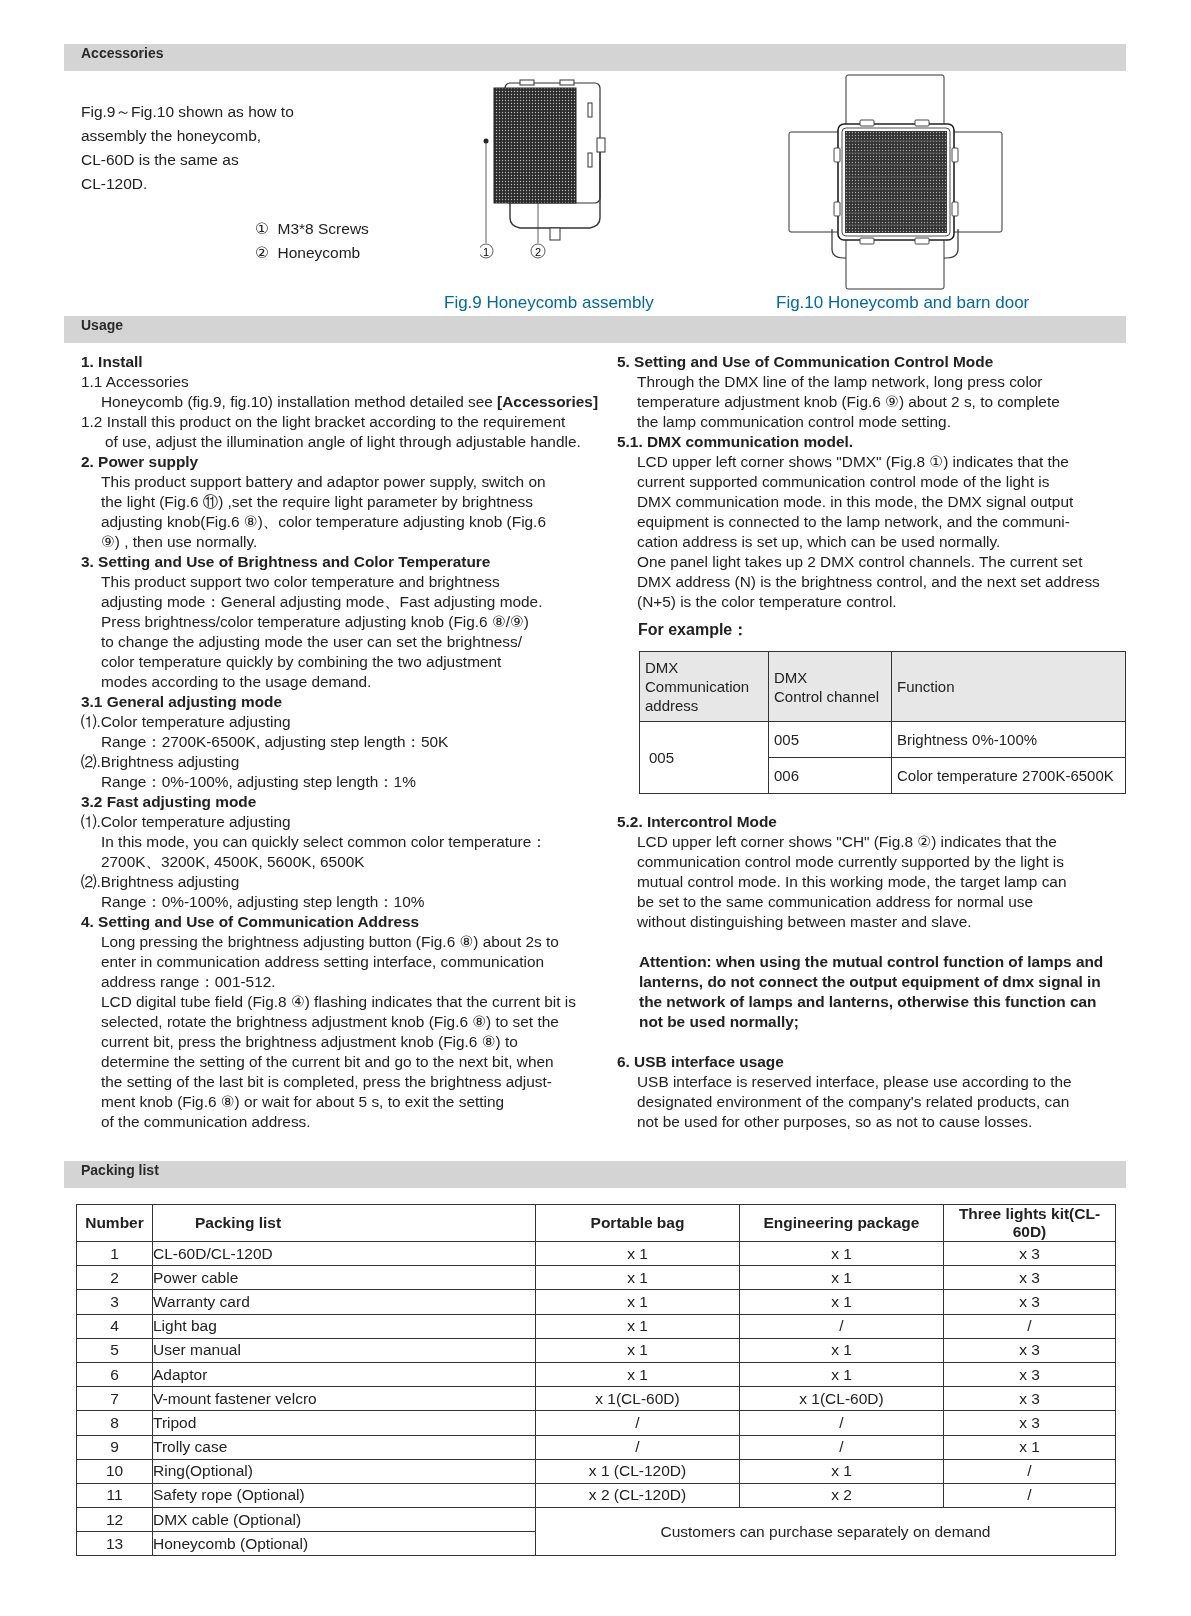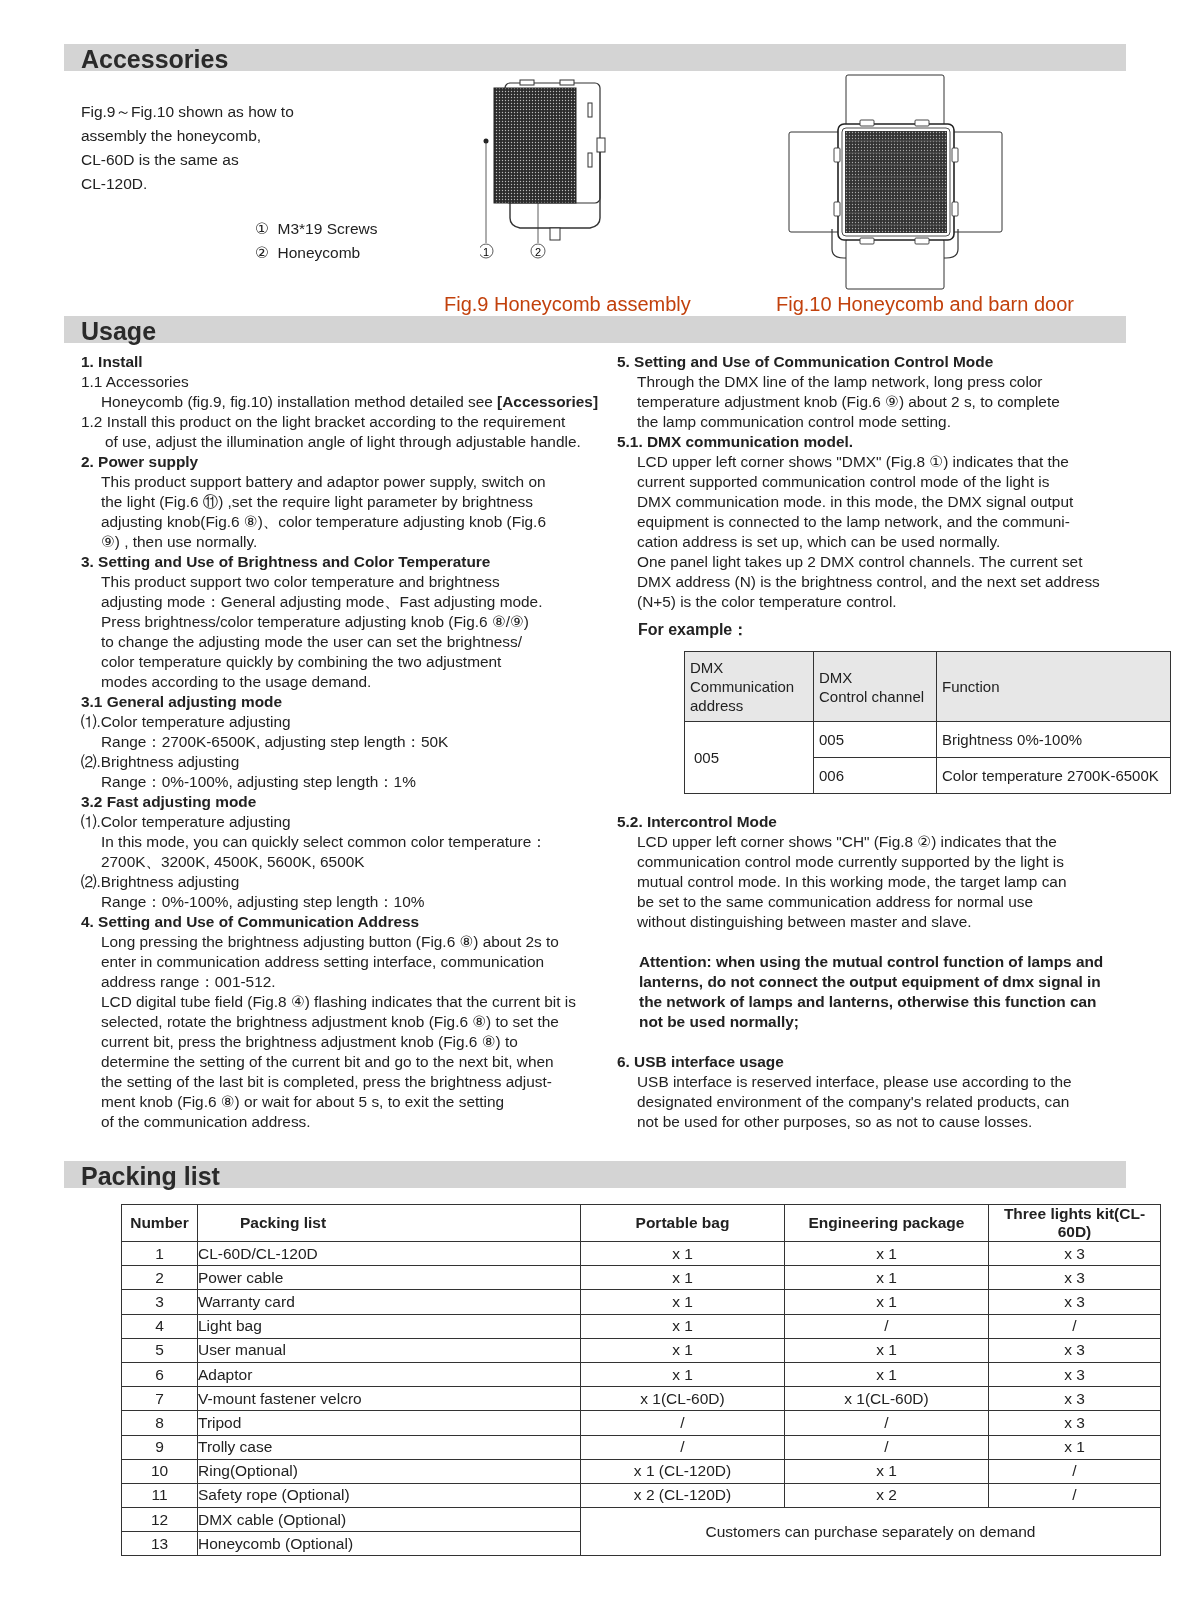"Accessories" .bar span { font-size: 25px -> 14px }
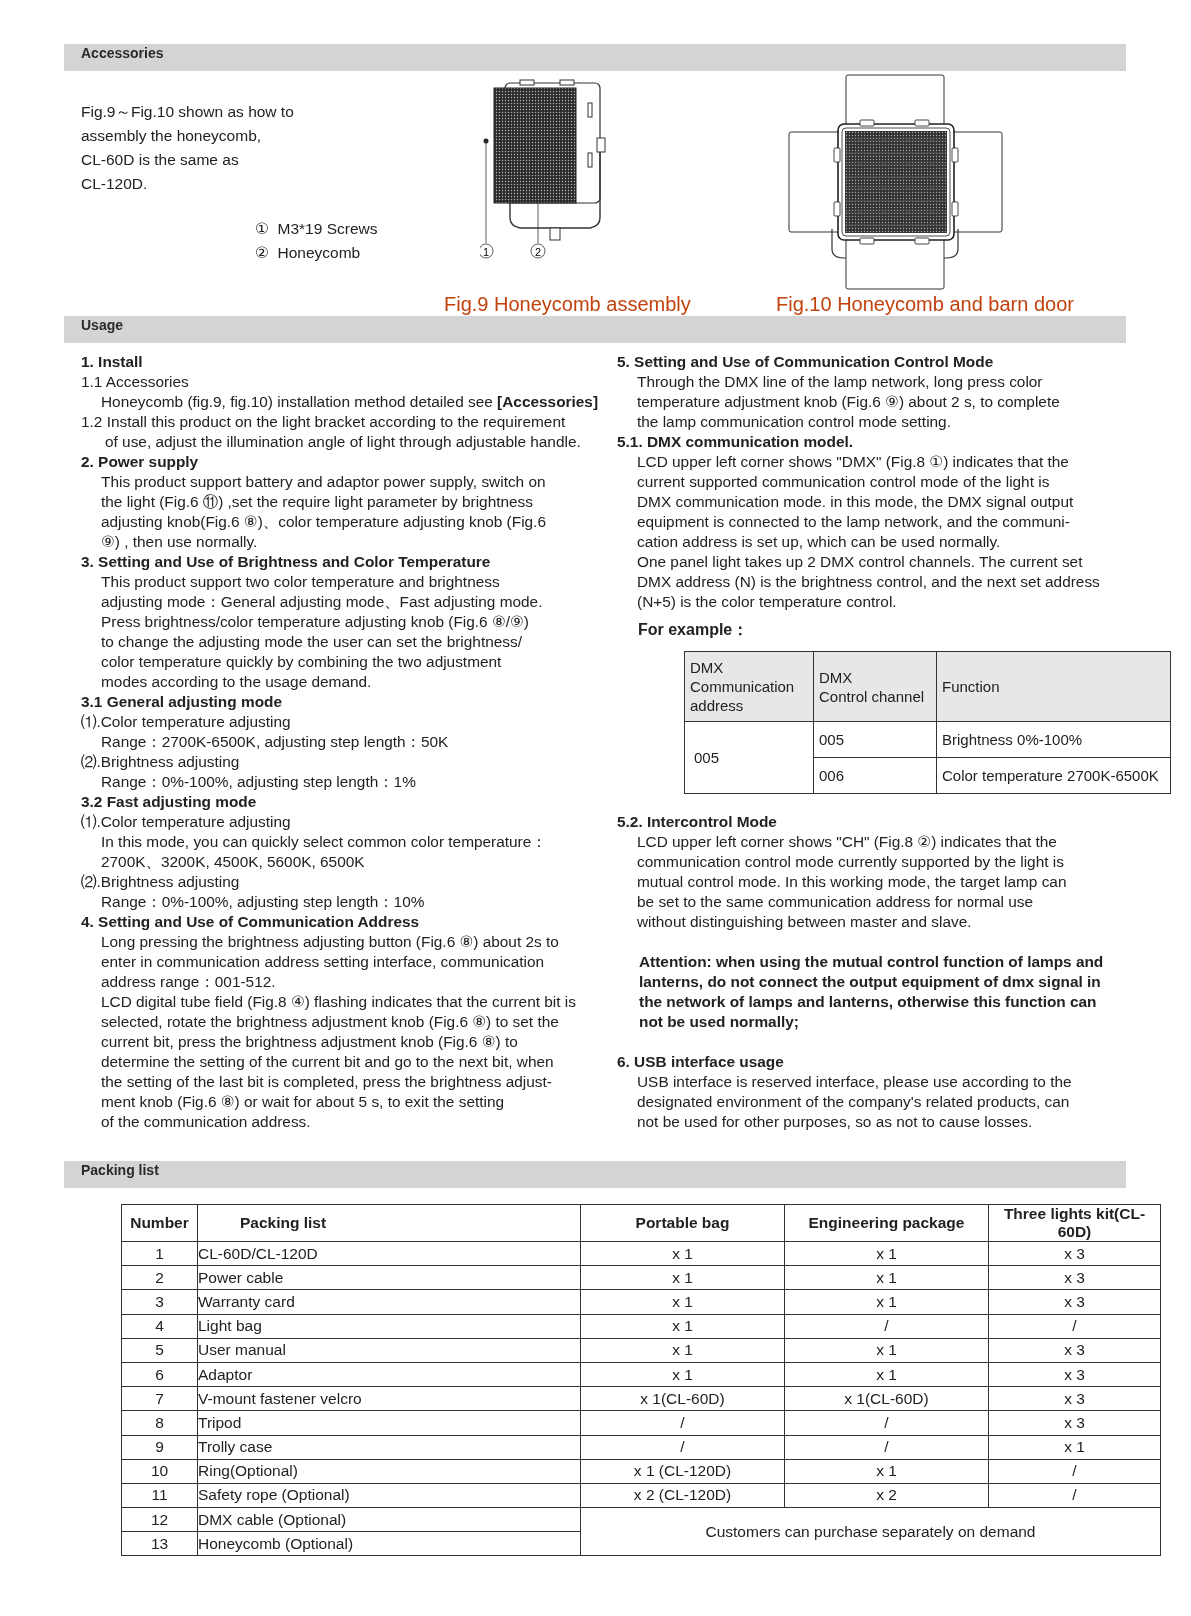"M3*19 Screws" span { text: 19 -> 8 }
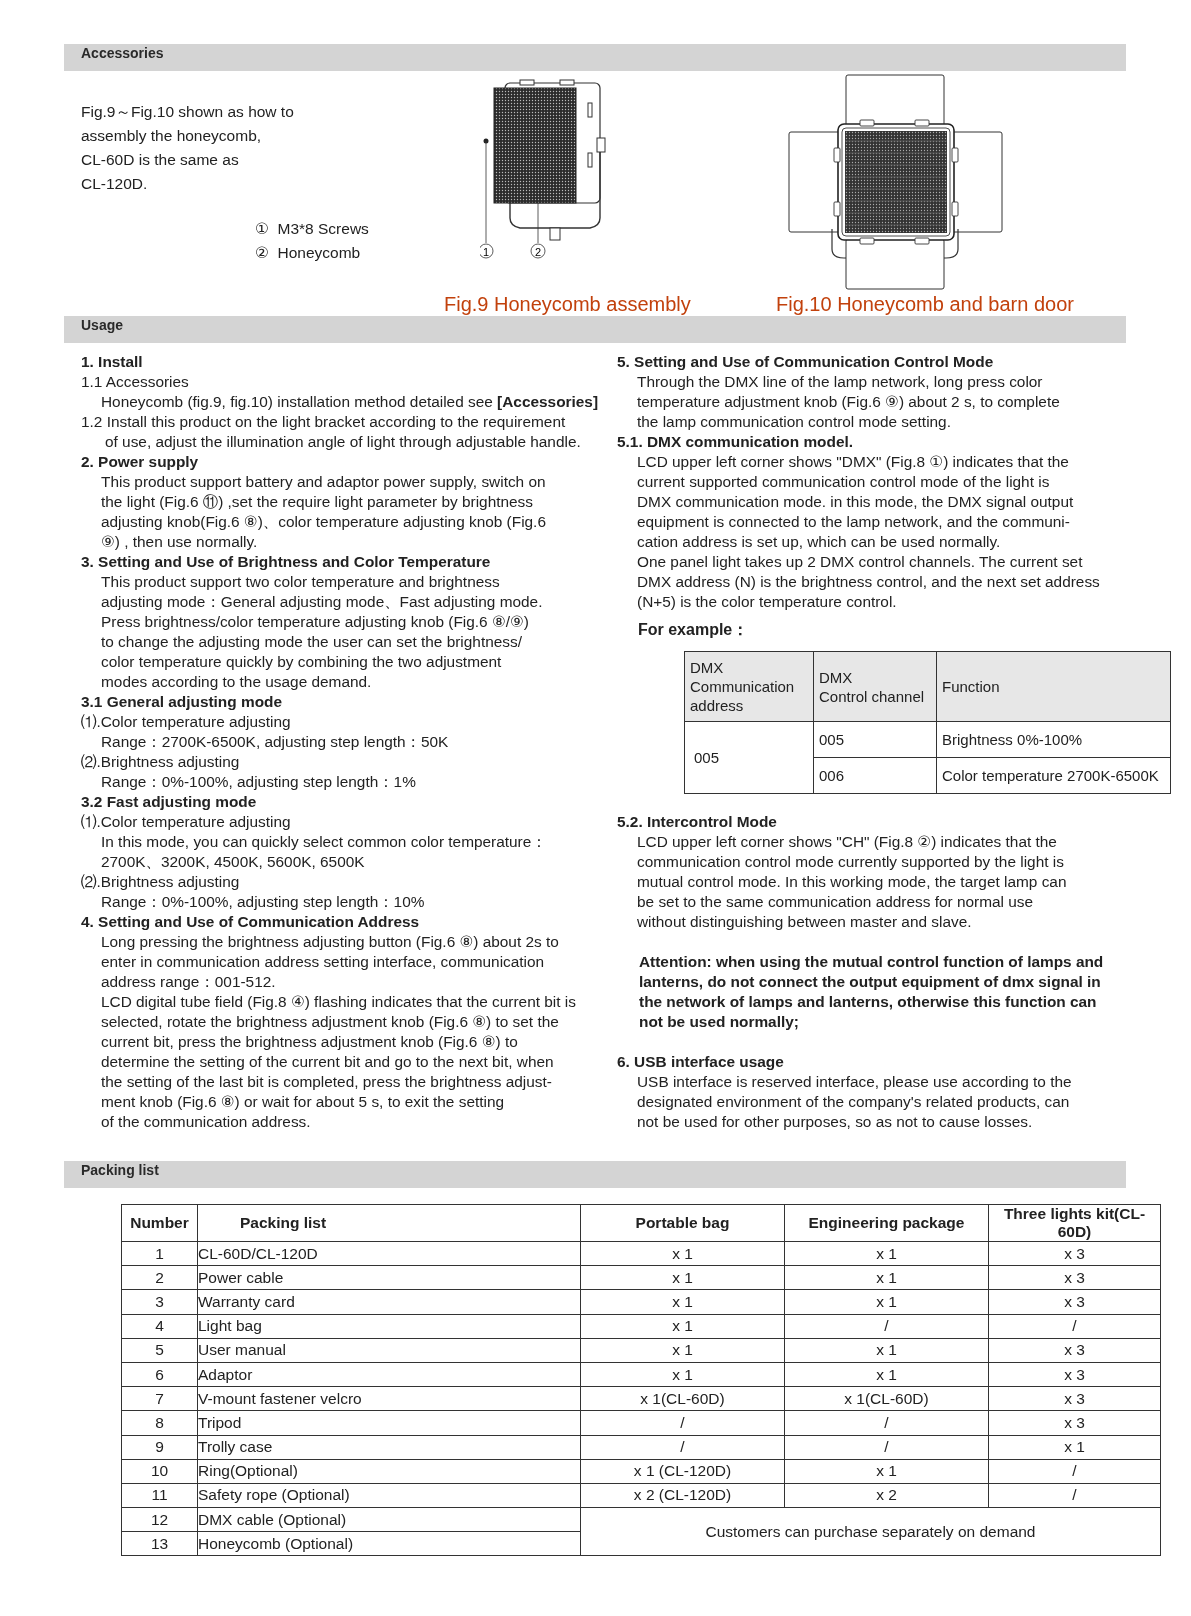"Fig.9 Honeycomb assembly" .fig-cap { color: #c2410c -> #0369a1; font-size: 20px -> 17px }
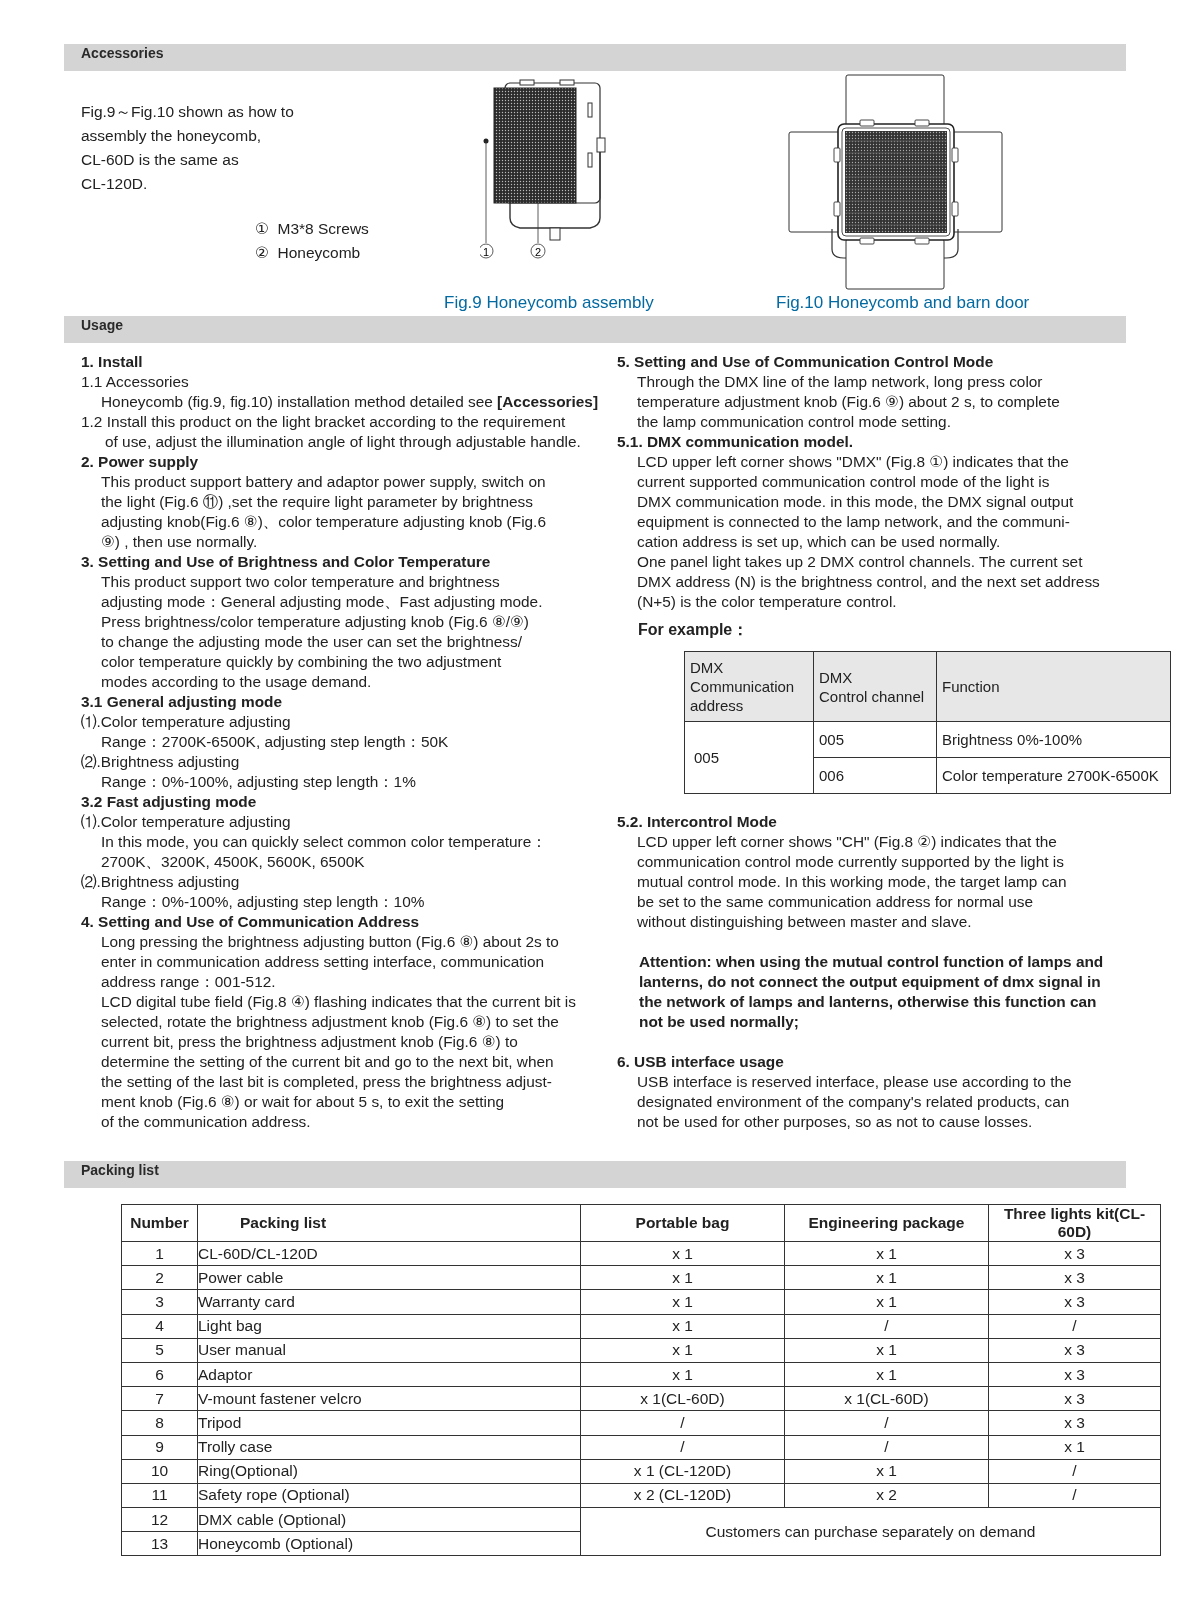"DMX" table { margin-left: 45px -> none }
